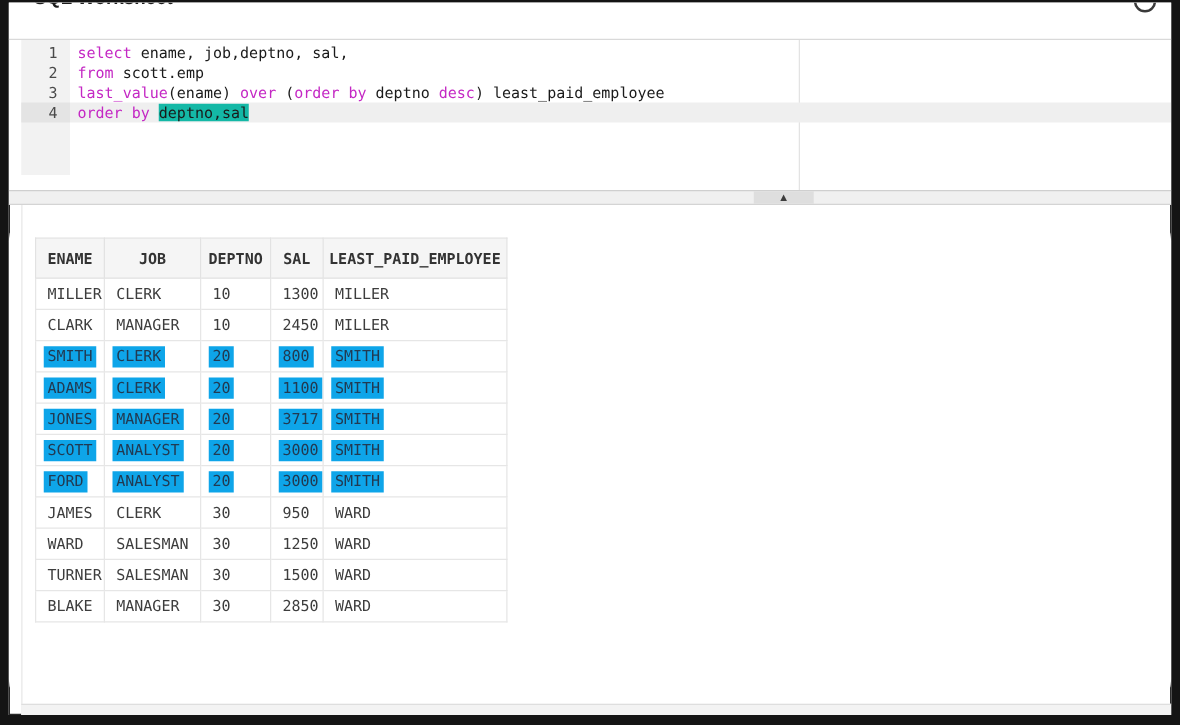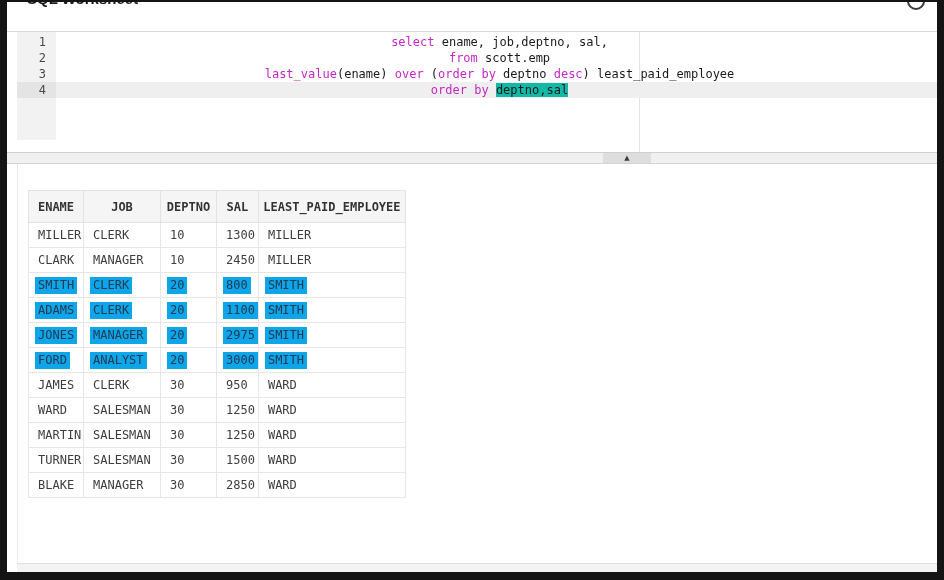"select ename, job,deptno, sal," .code-line { text-align: center -> none }
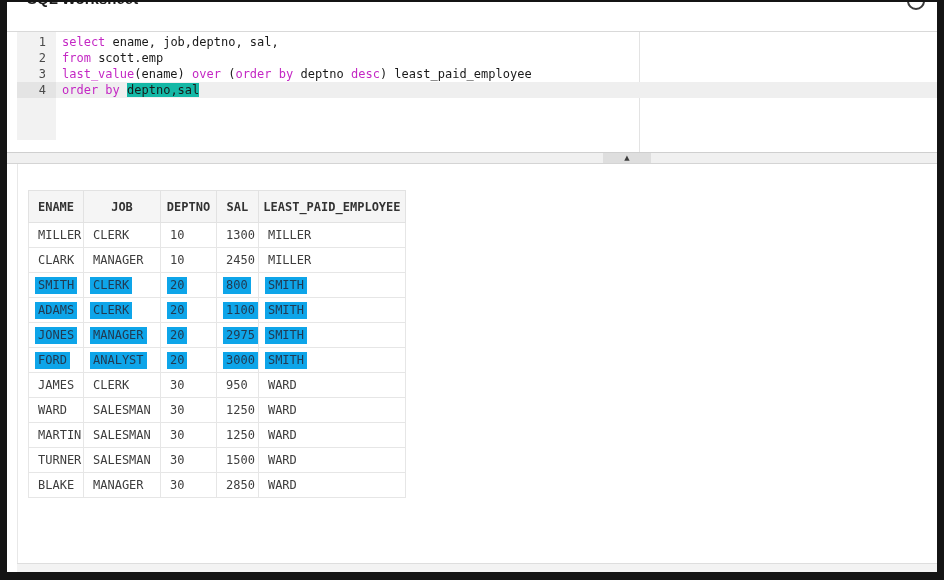"ENAME" .results { border-radius: none -> 29px }
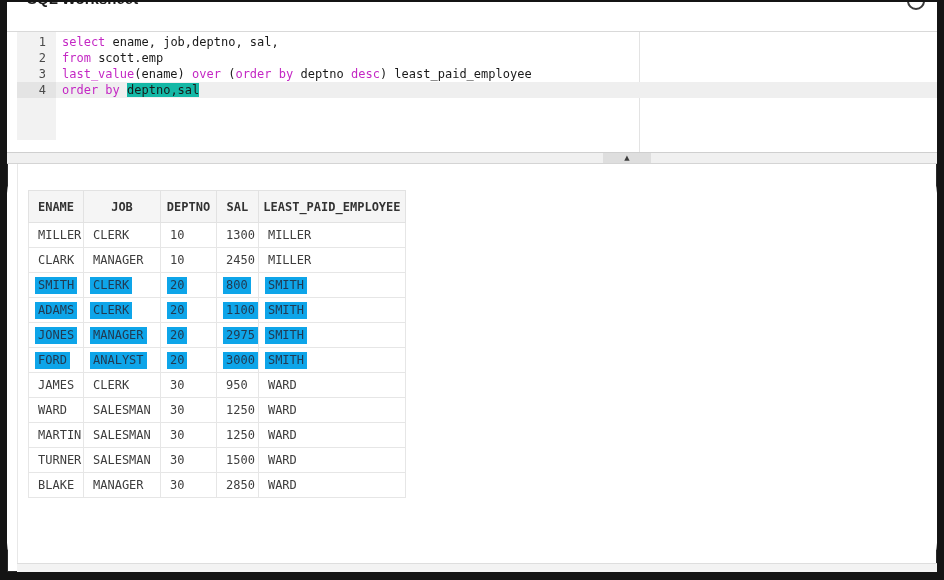"2975" span.cellval { text: 2975 -> 3717 }
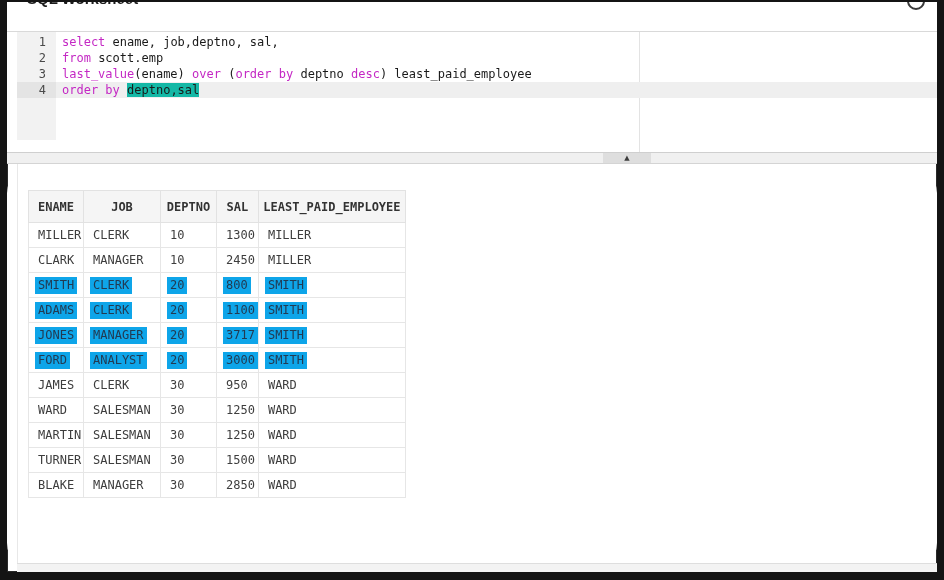"SCOTT" tr.sel { html: none -> <tr> <td><span>SCOTT</span></td> <td><span>ANALYST</span></td> <td><span>20</span></td> <td><span>3000</span></td> <td><span>SMITH</span></td> </tr> }
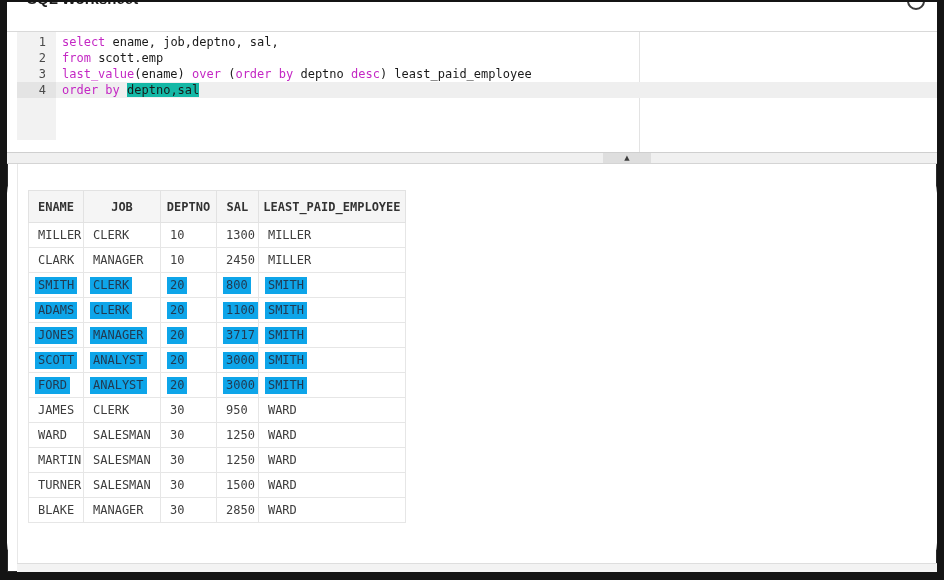"MARTIN" tr { html: <tr> <td><span>MARTIN</span></td> <td><span>SALESMAN</span></td> <td><span>30</span></td> <td><span>1250</span></td> <td><span>WARD</span></td> </tr> -> none }
